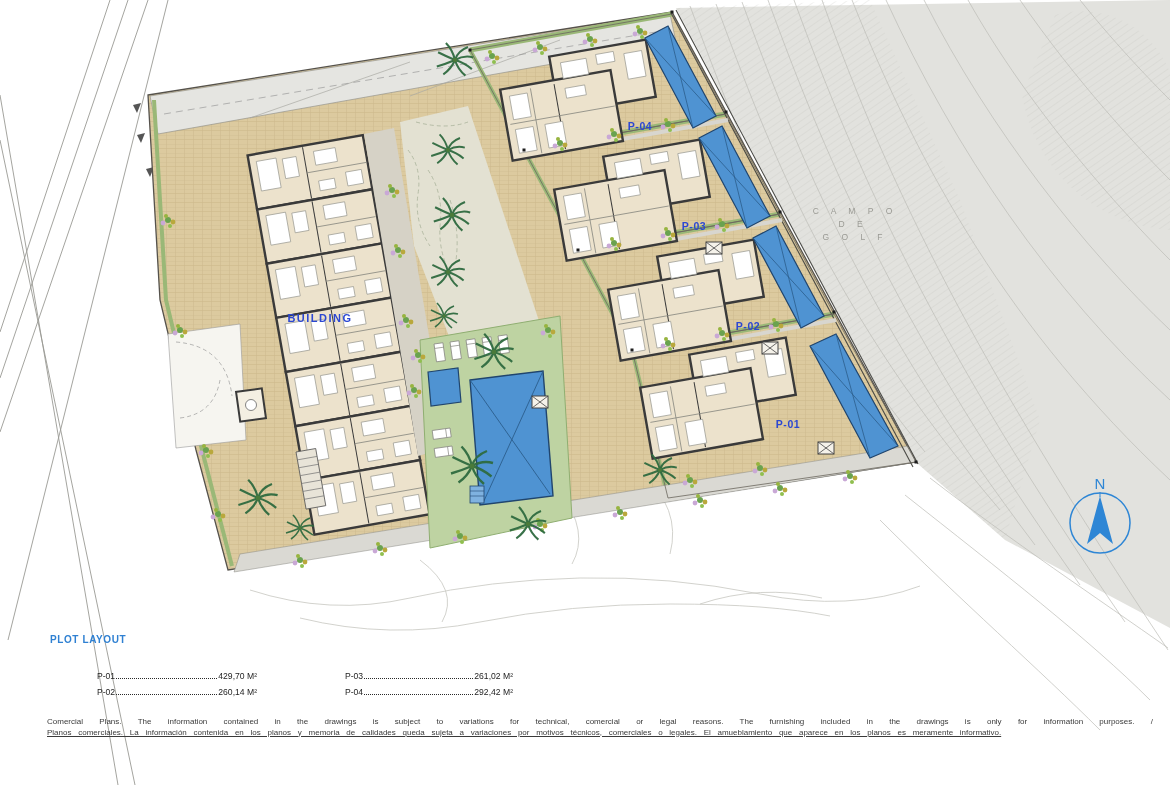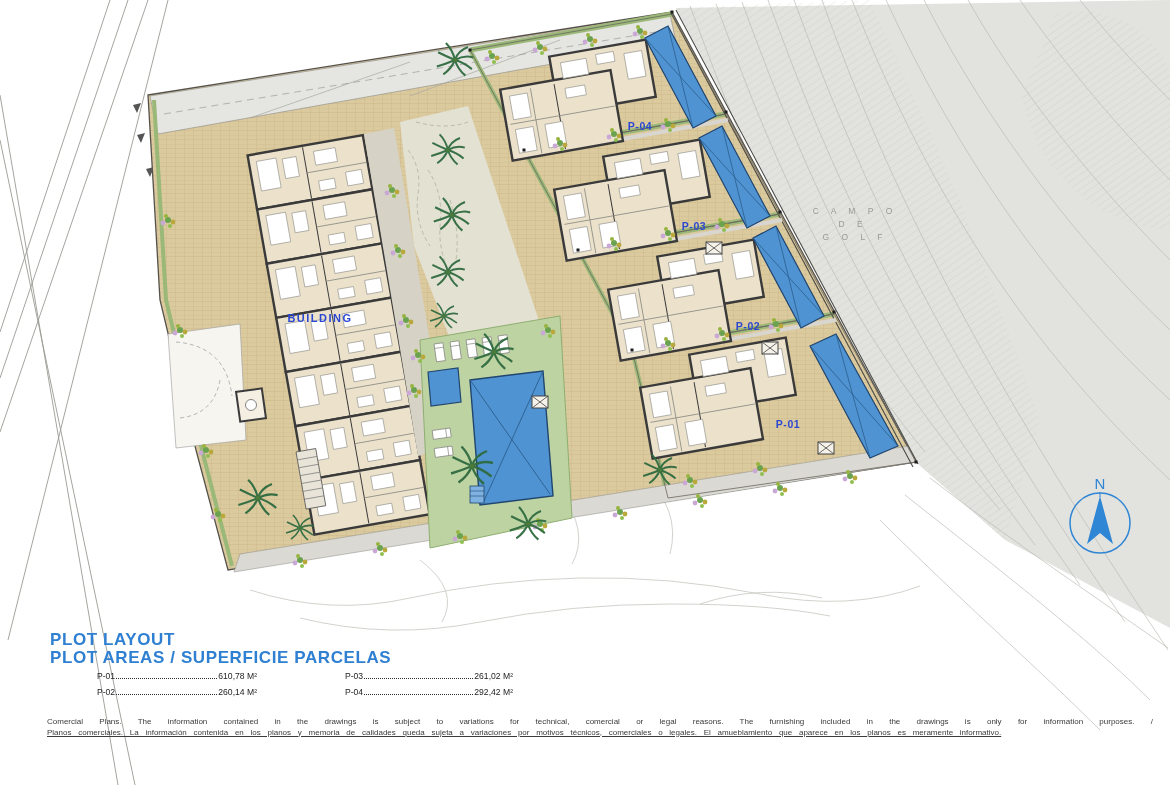"PLOT LAYOUT" .legend-title { font-size: 17px -> 10px }
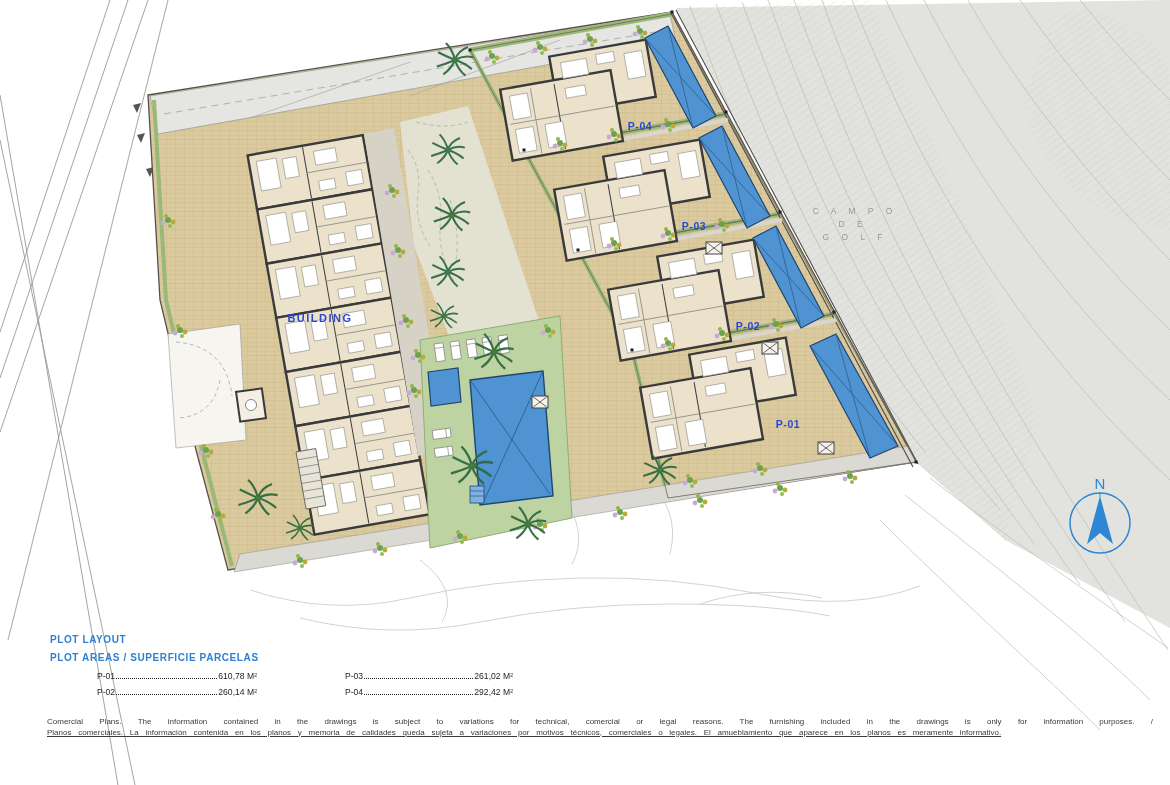"PLOT AREAS / SUPERFICIE PARCELAS" div.legend-title { html: <div>PLOT AREAS / SUPERFICIE PARCELAS</div> -> none }
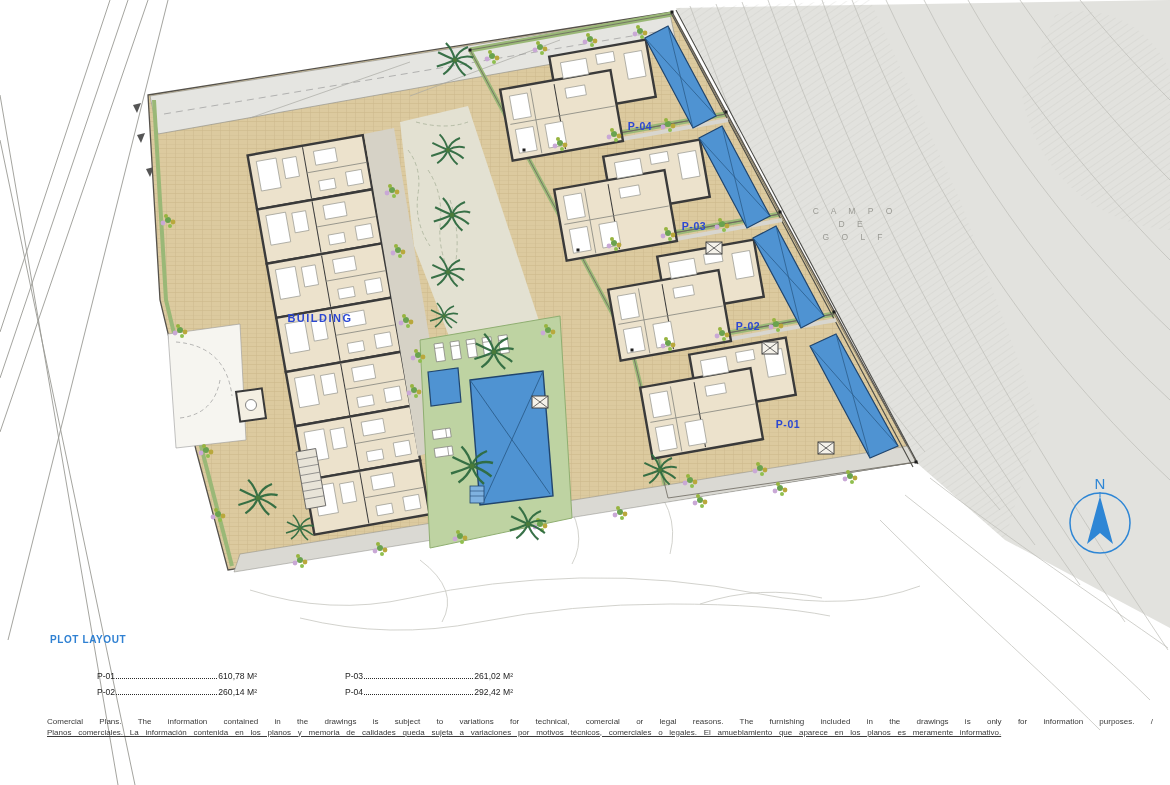"610,78 M²" span.val { text: 610,78 -> 429,70 }
